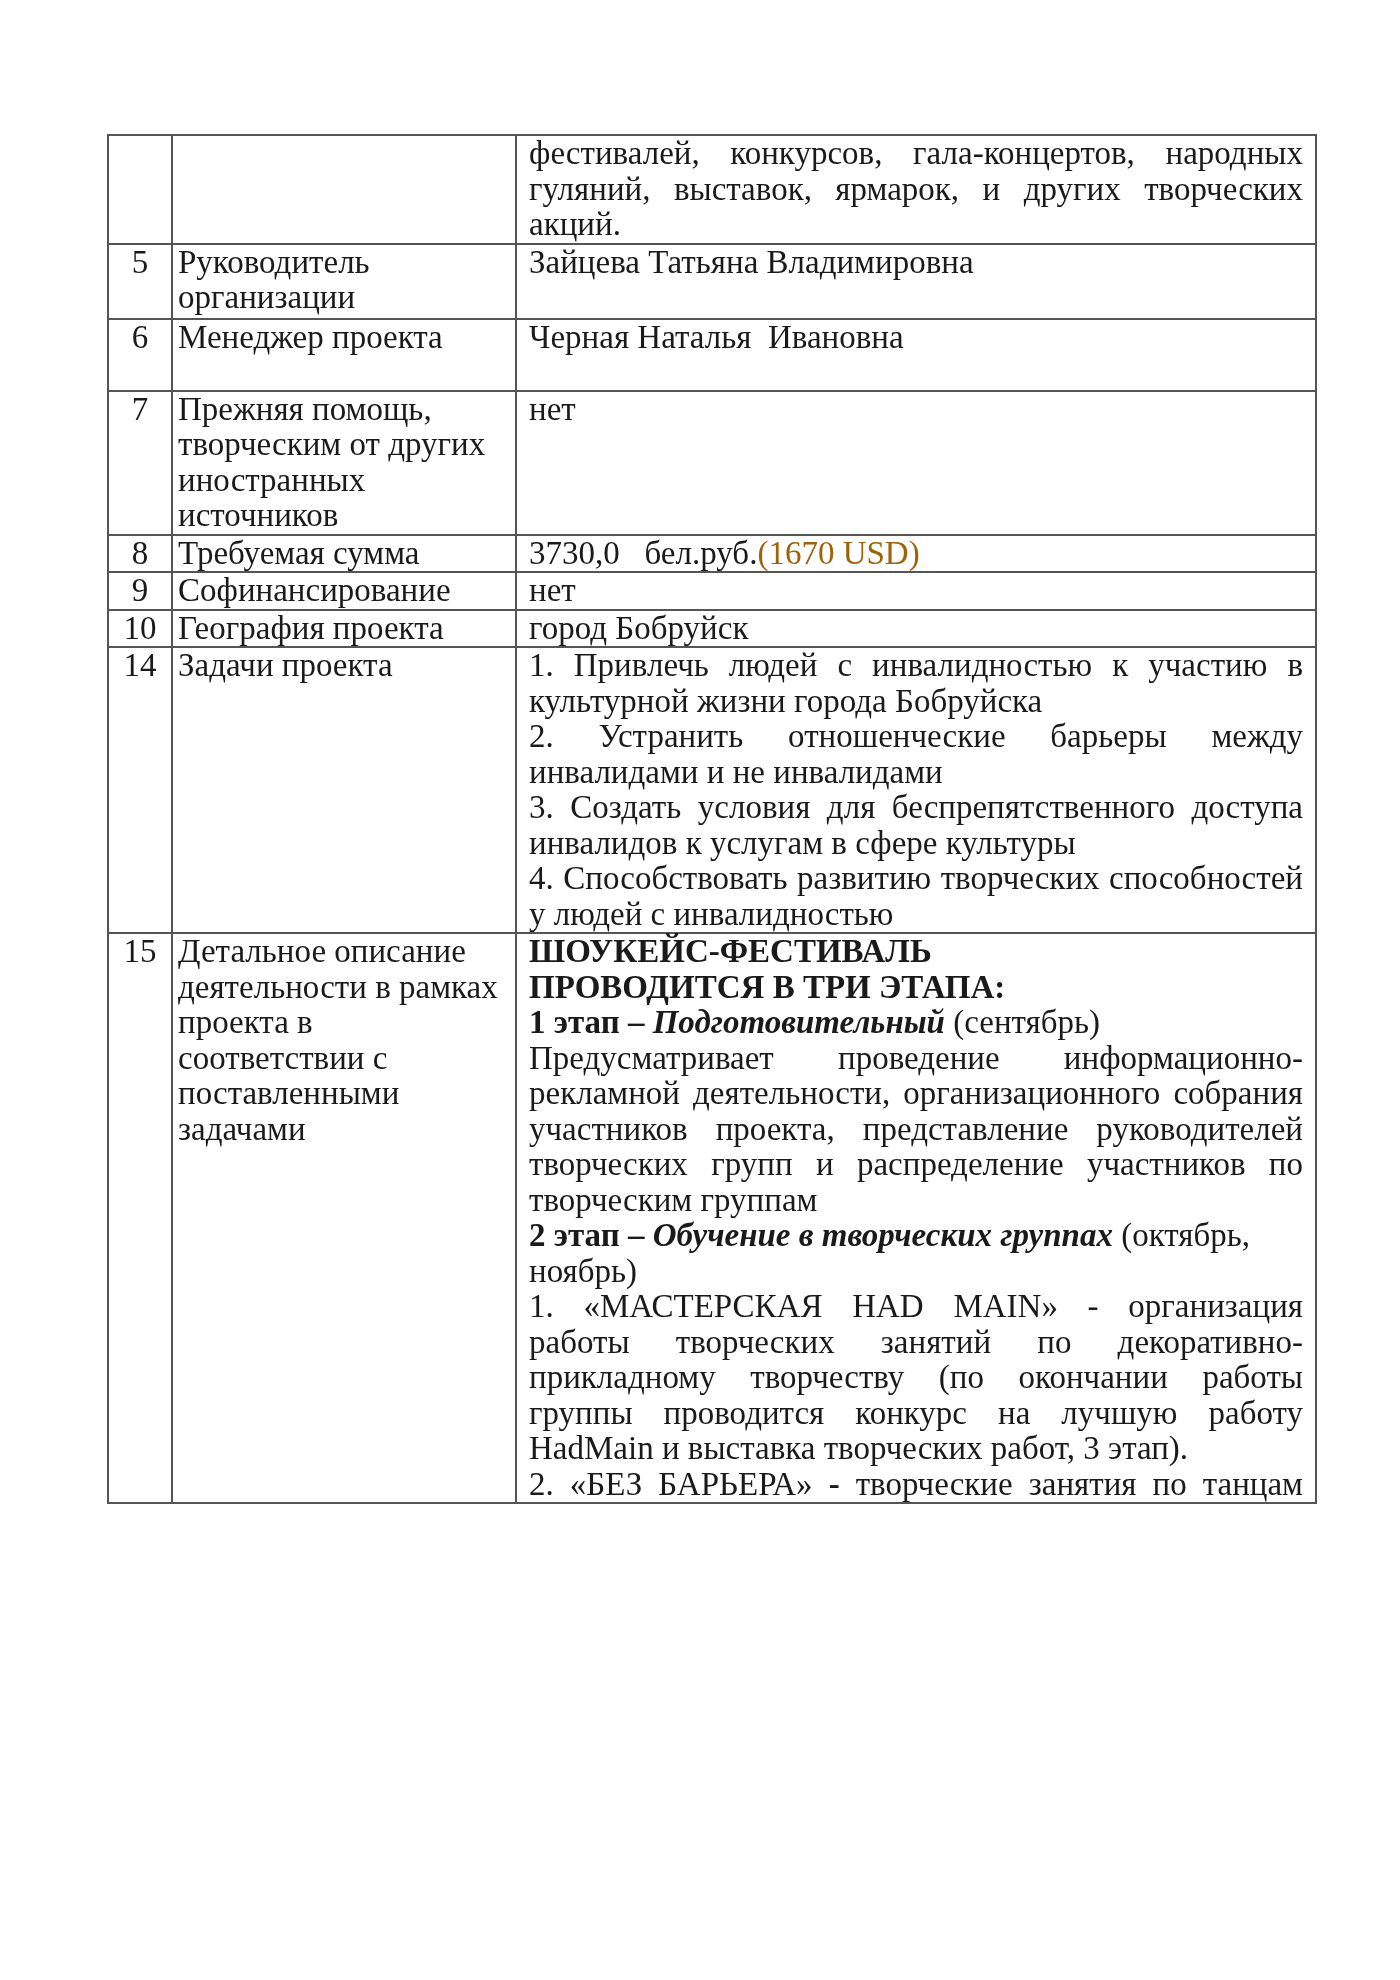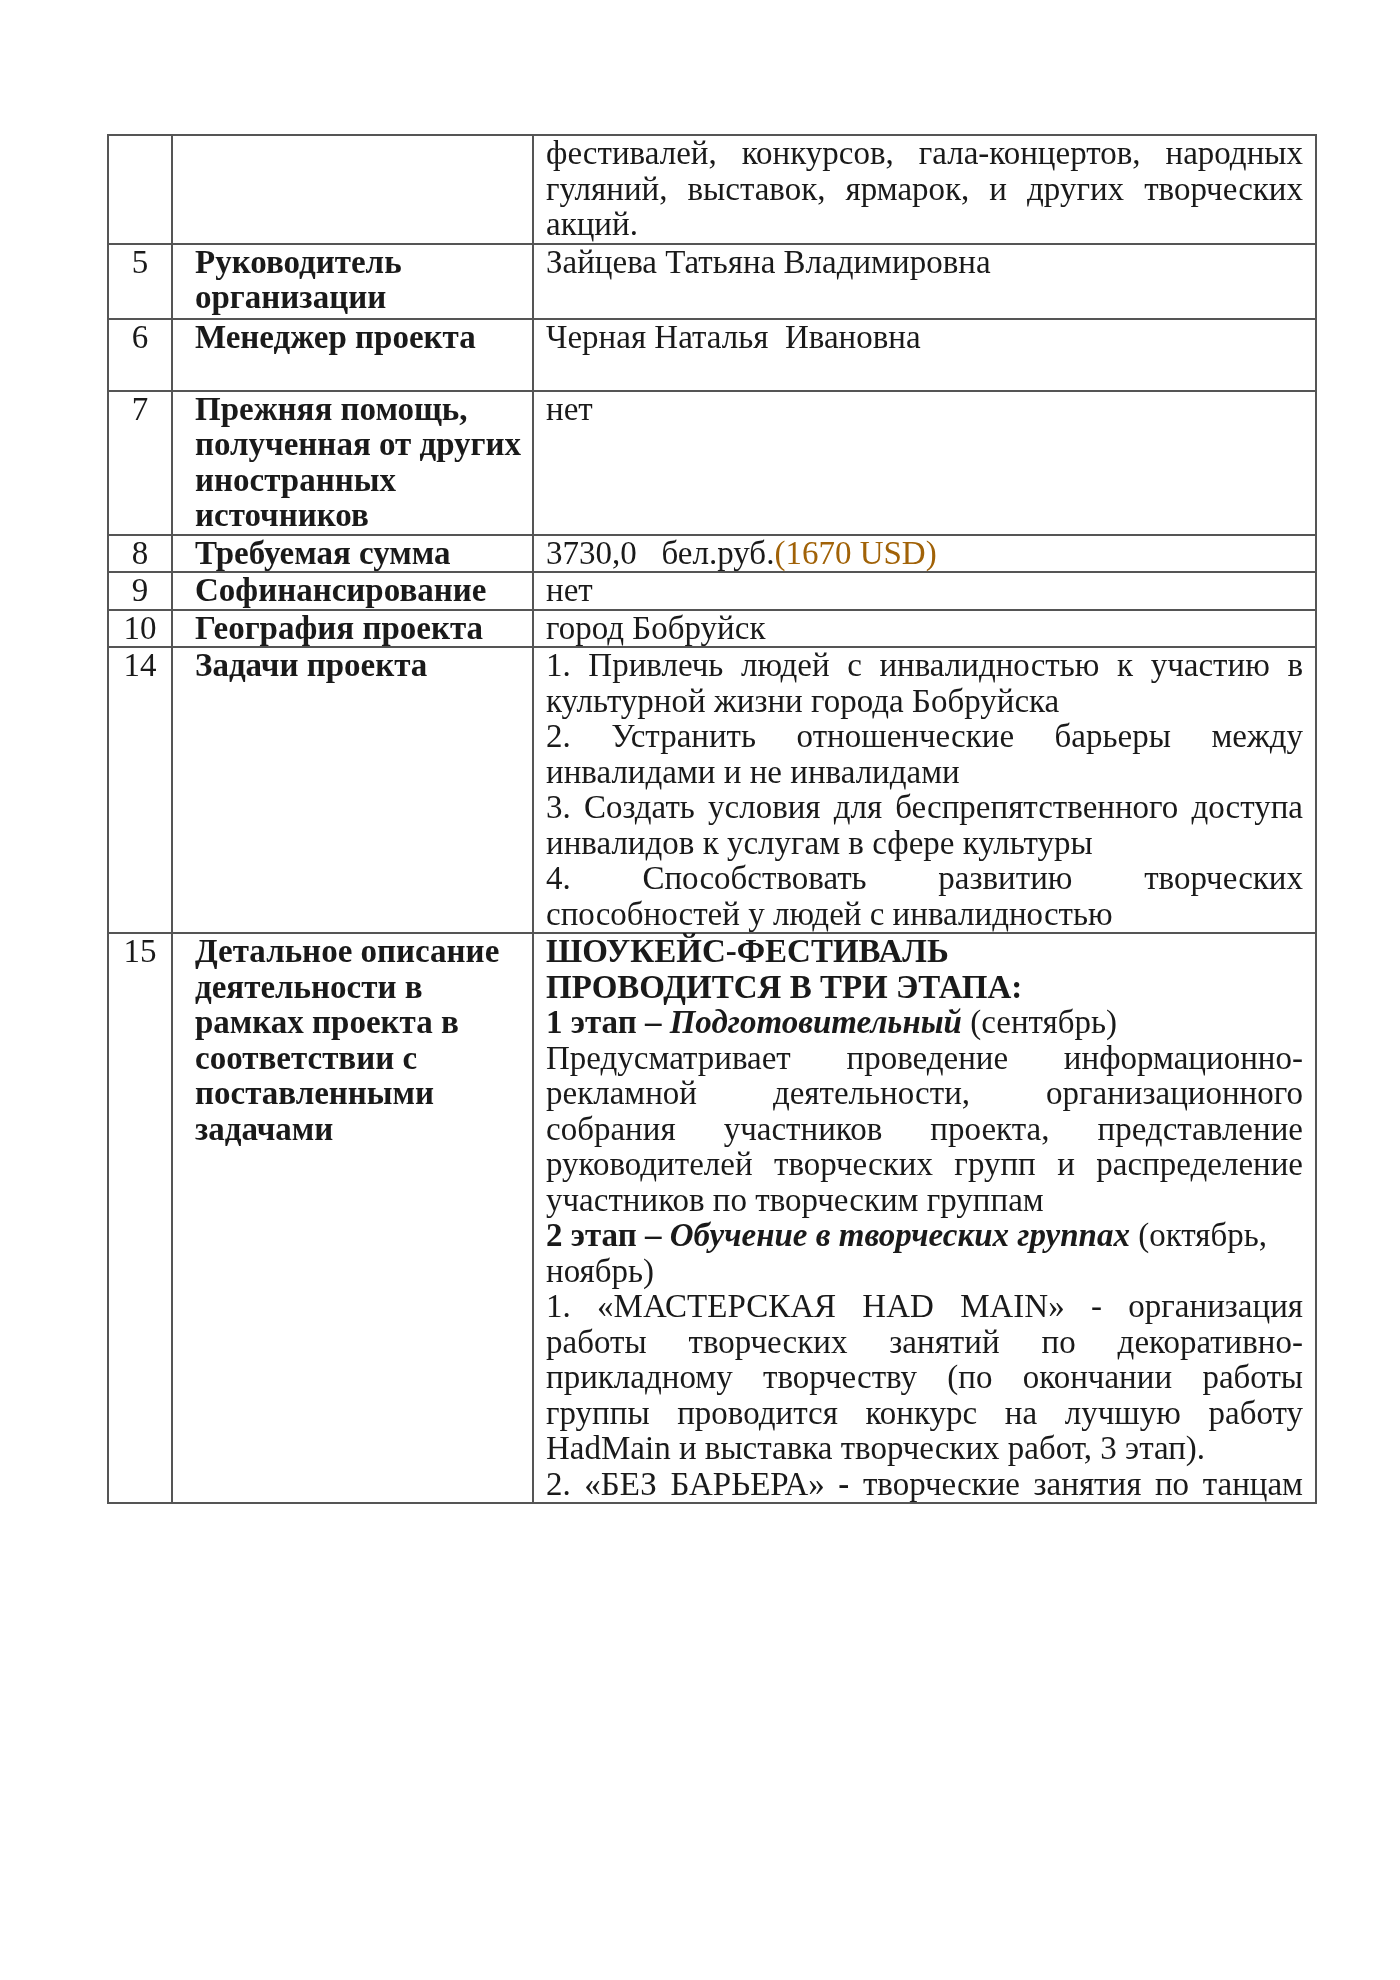"Руководитель организации" td.label { font-weight: bold -> normal; padding-left: 22px -> 5px }
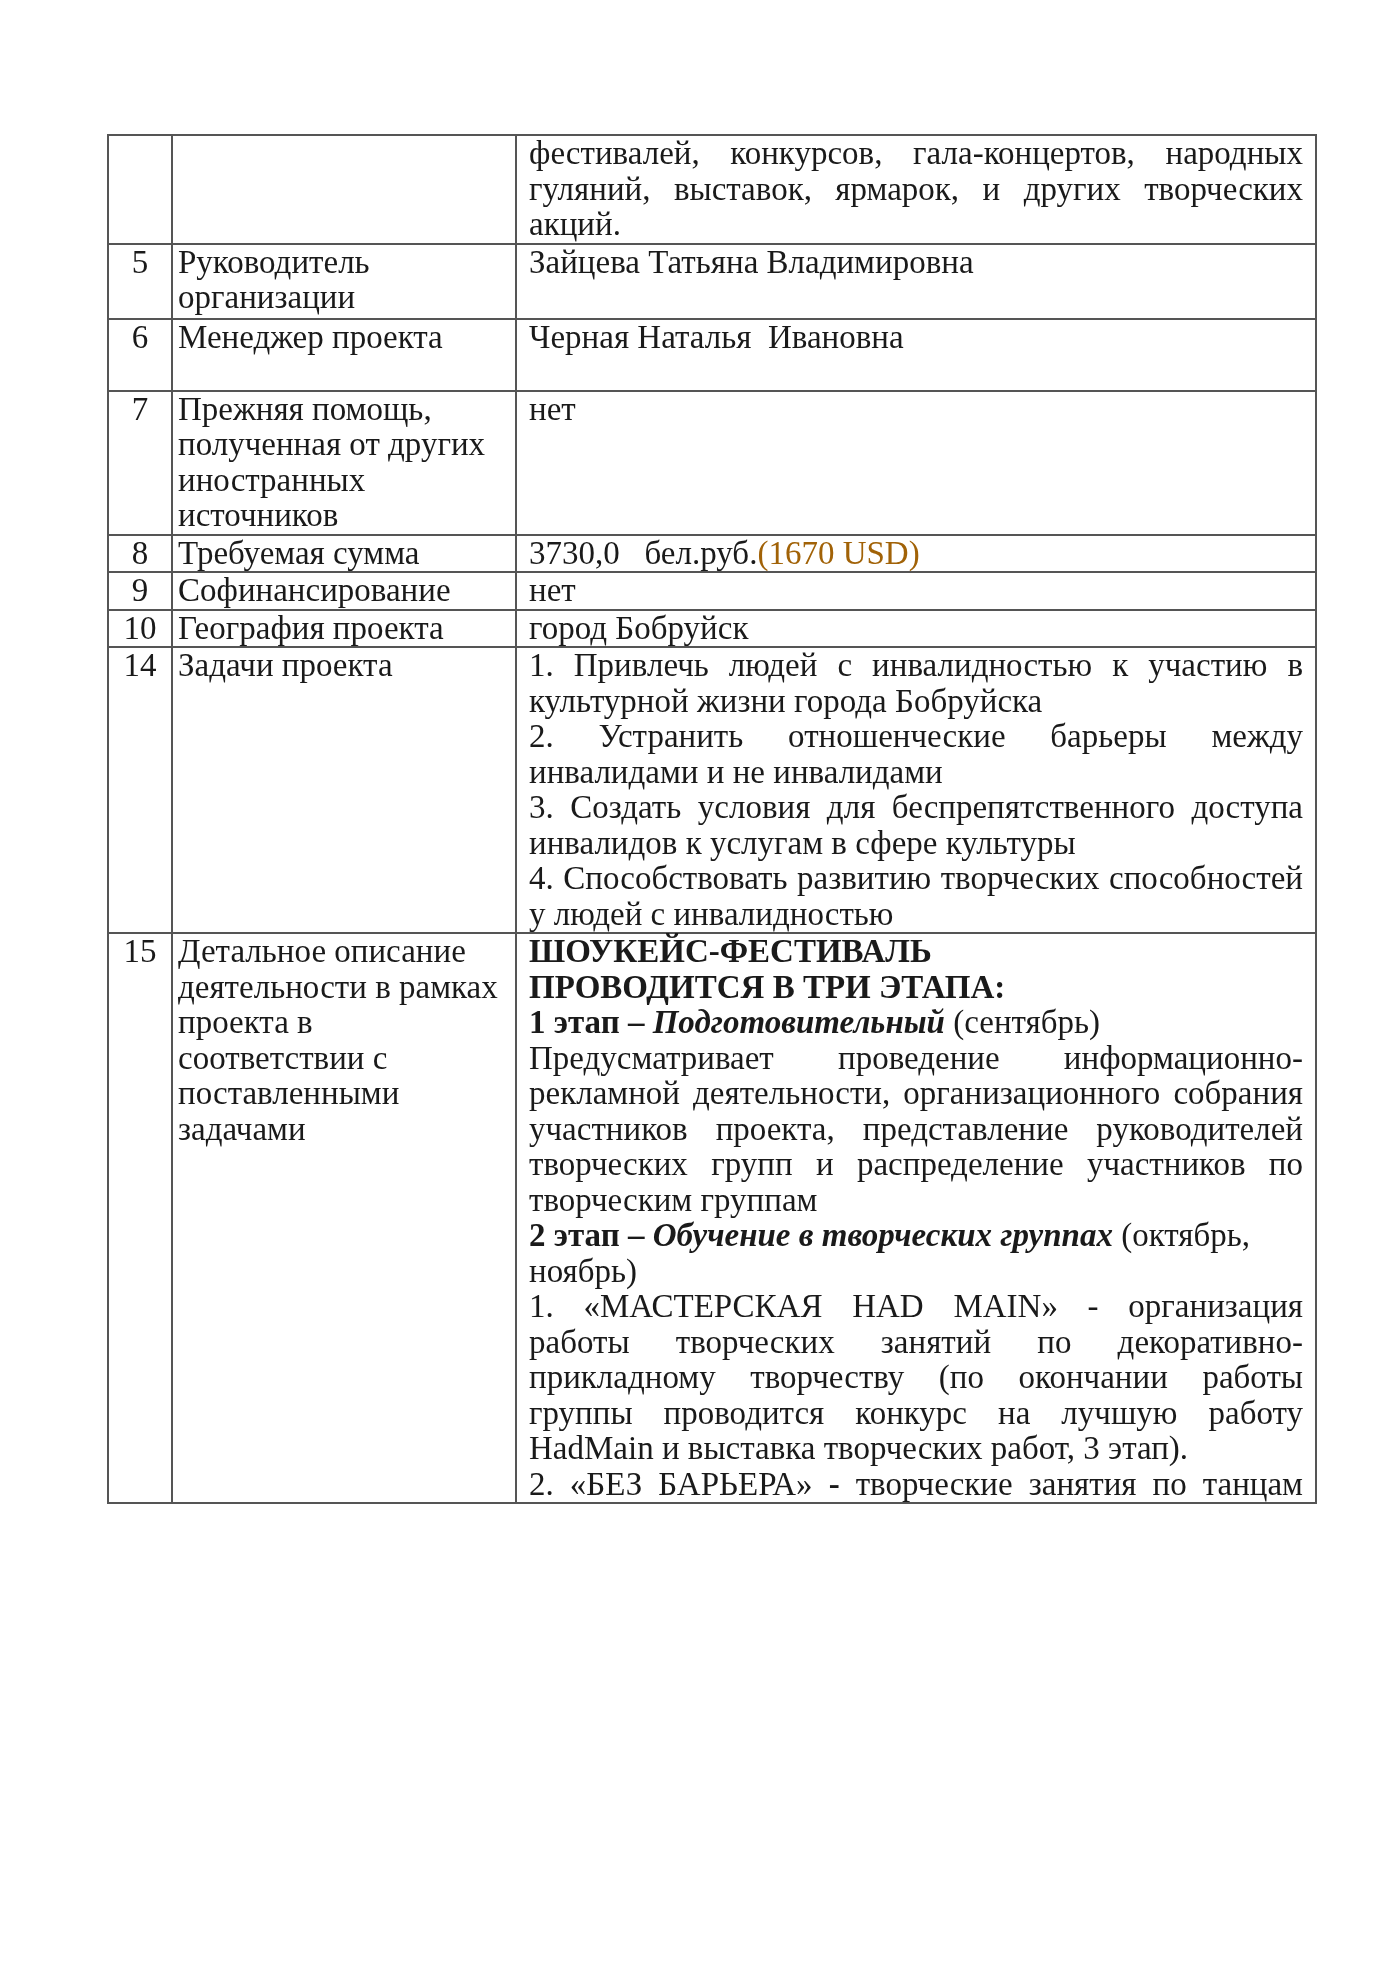"Прежняя помощь, полученная от других" td.label { text: полученная -> творческим }
